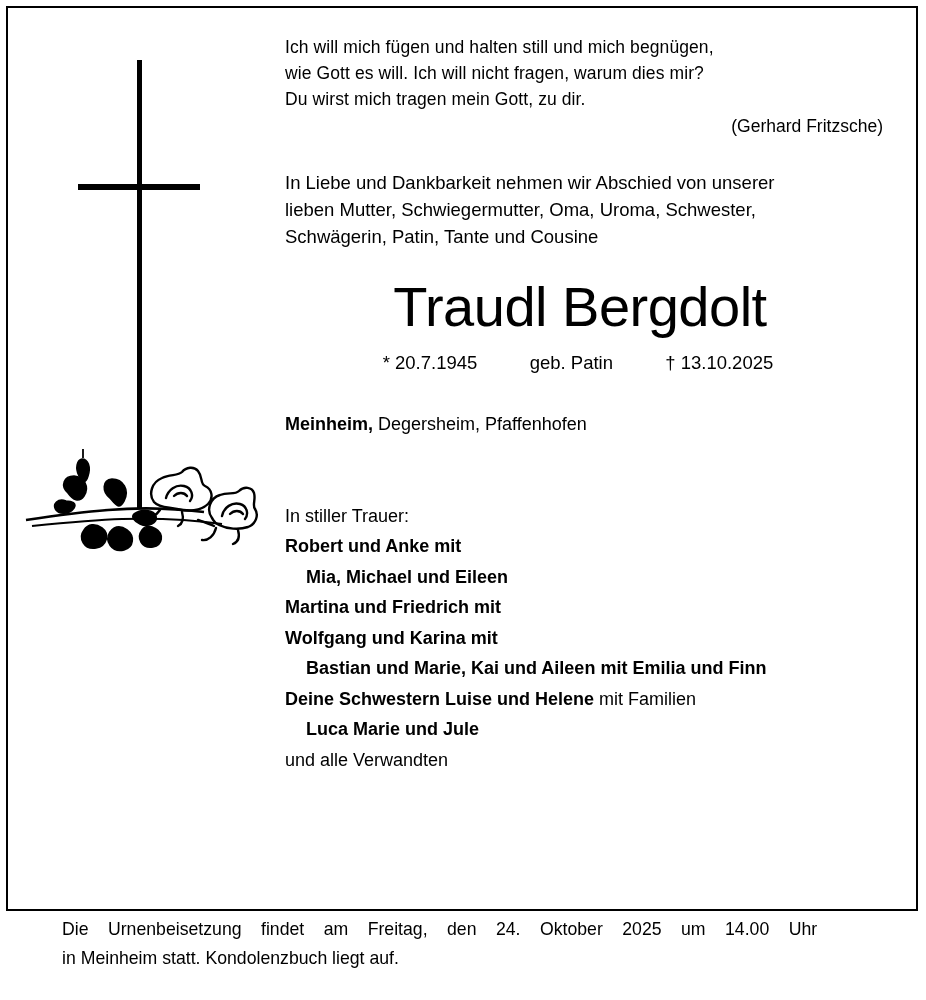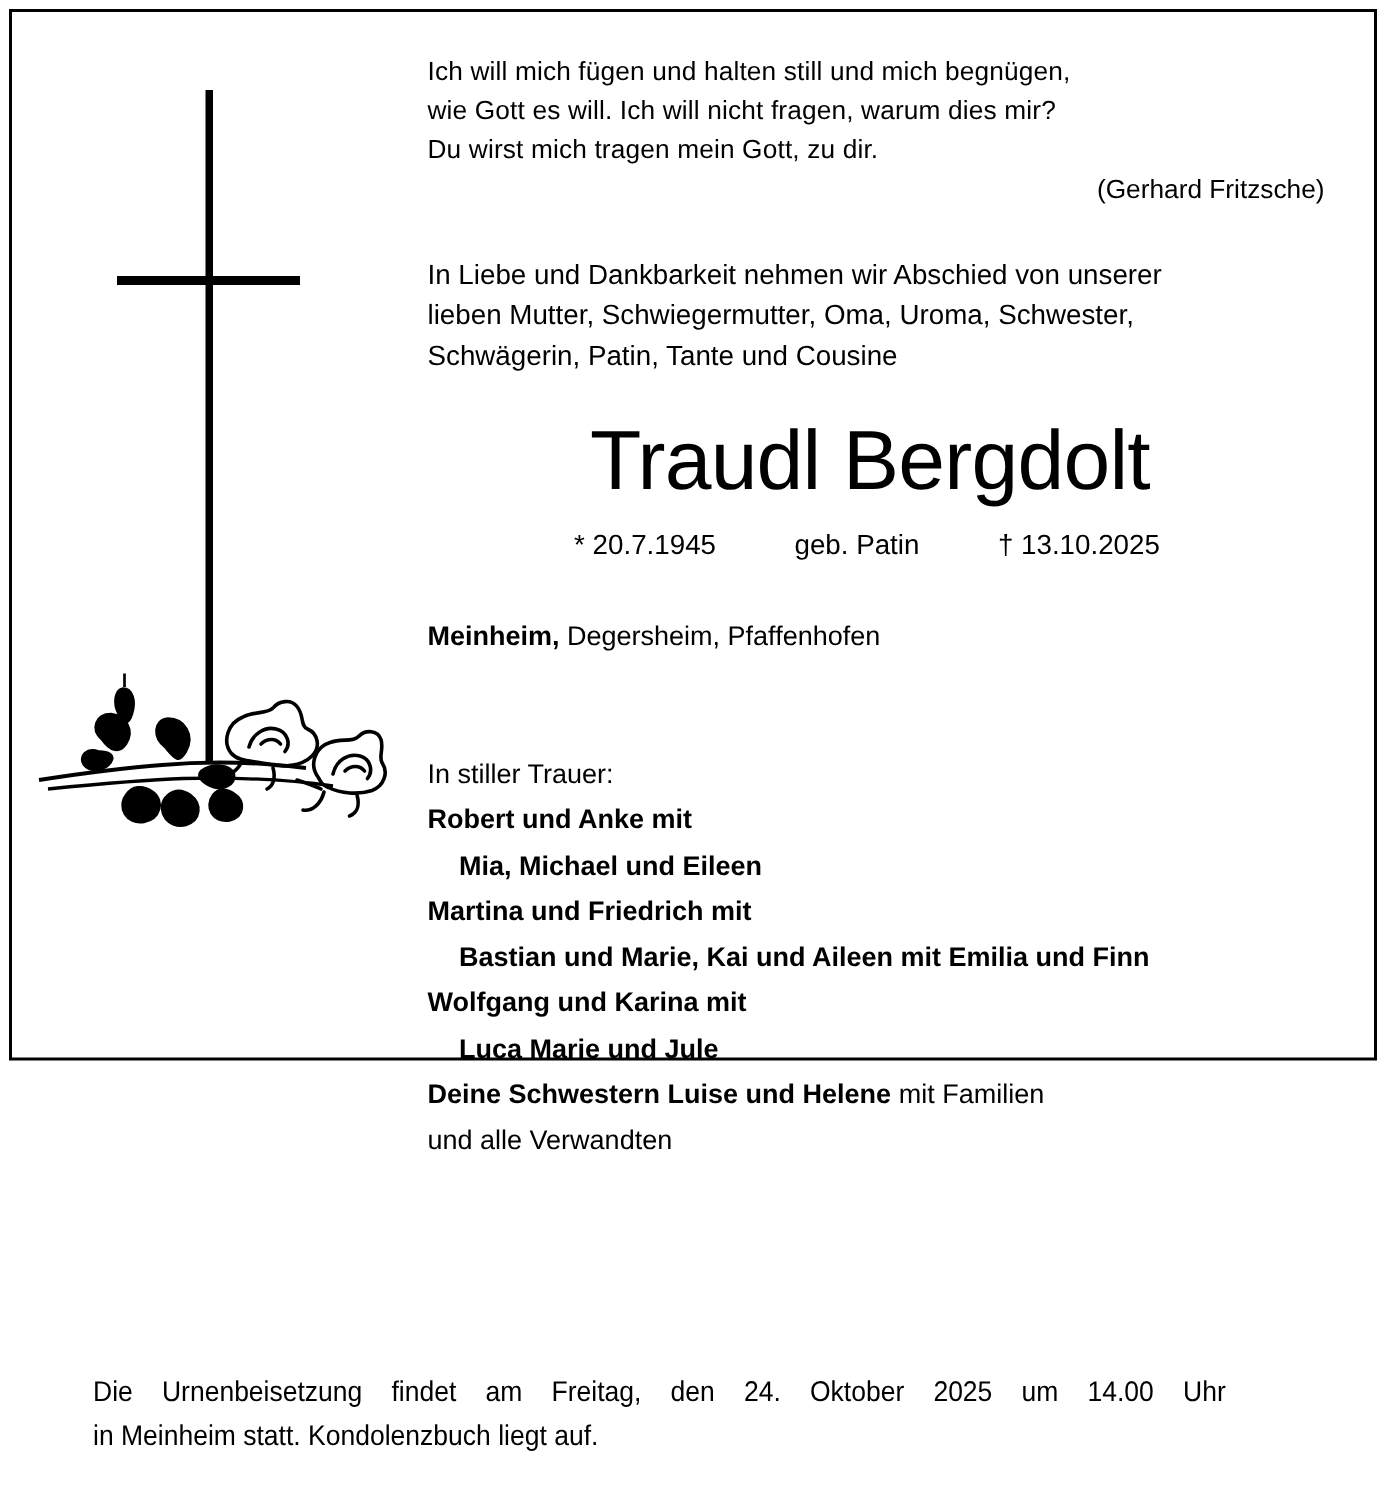"Ich will mich fügen und" #notice { height: 701px -> 905px }
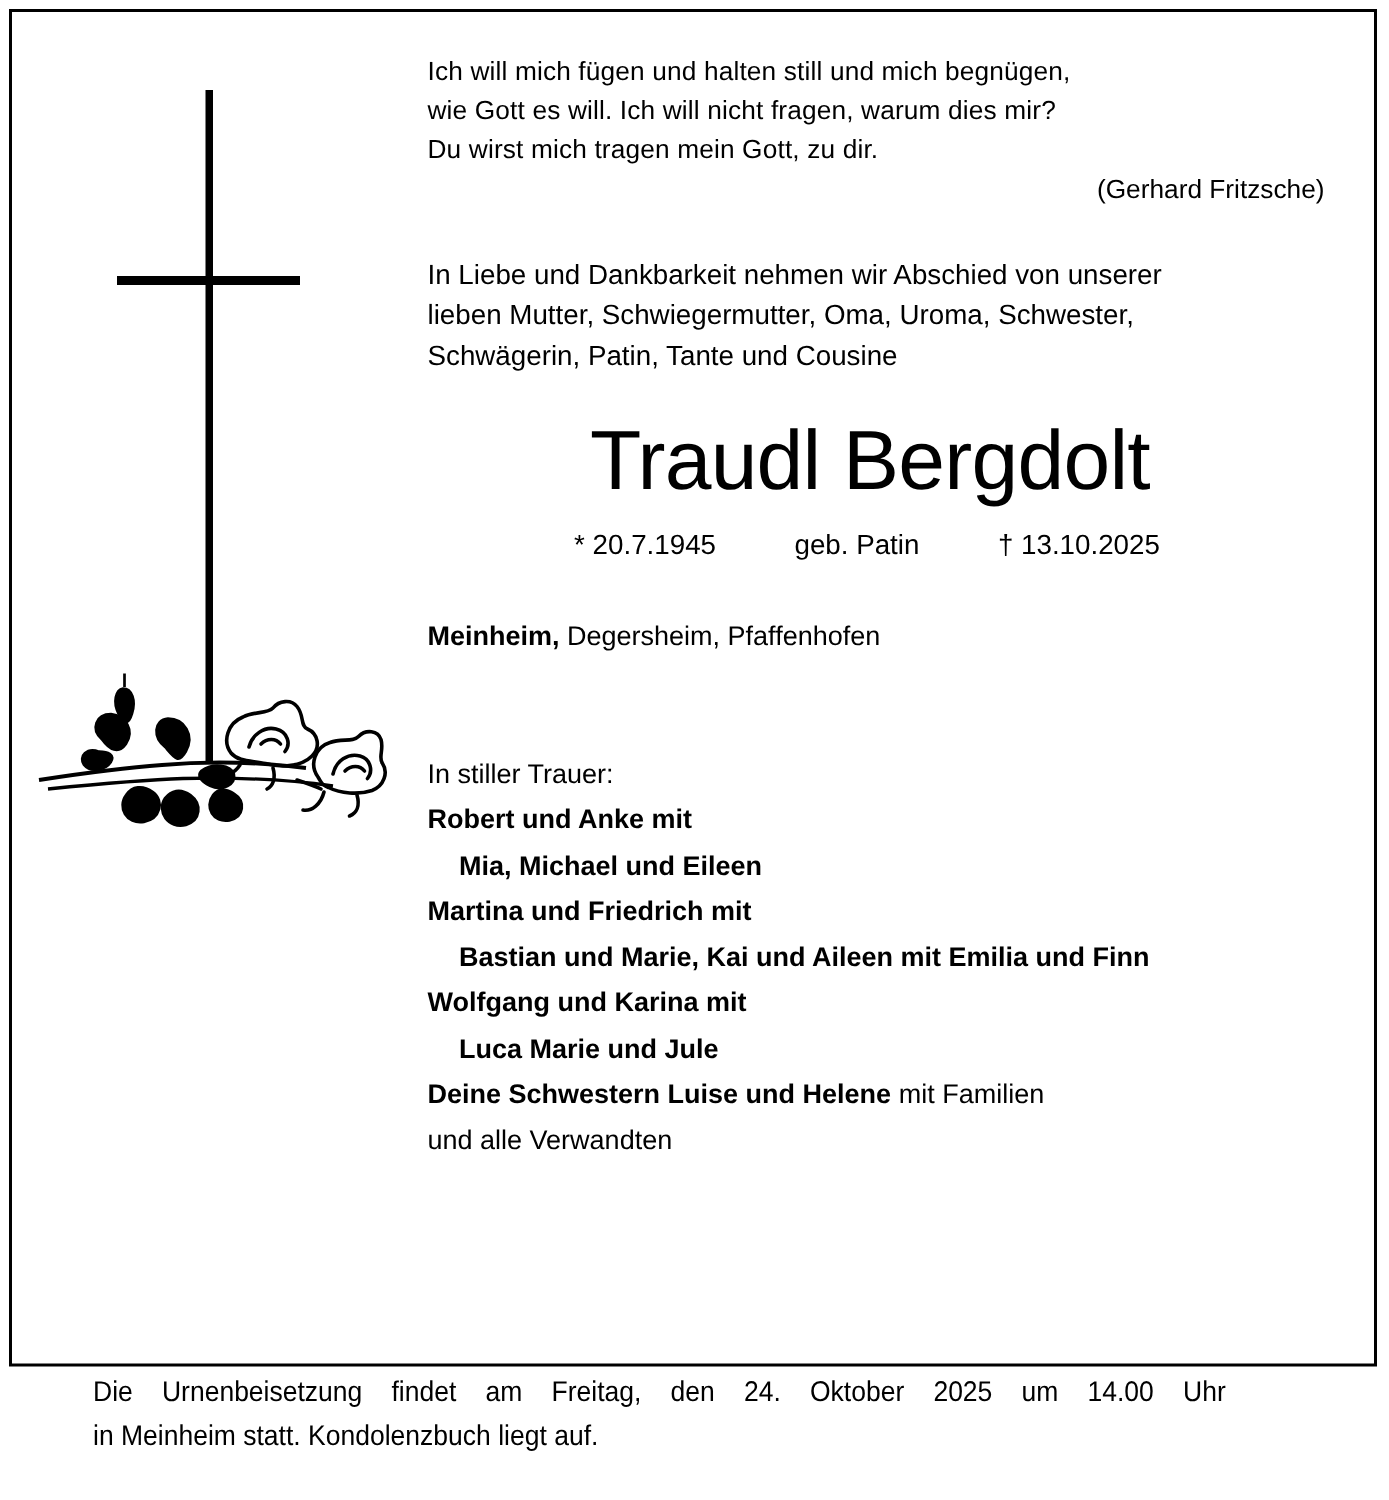"Bastian und Marie, Kai und" div.mourn-line { order: before "Wolfgang und Karina mit" -> after "Wolfgang und Karina mit" }
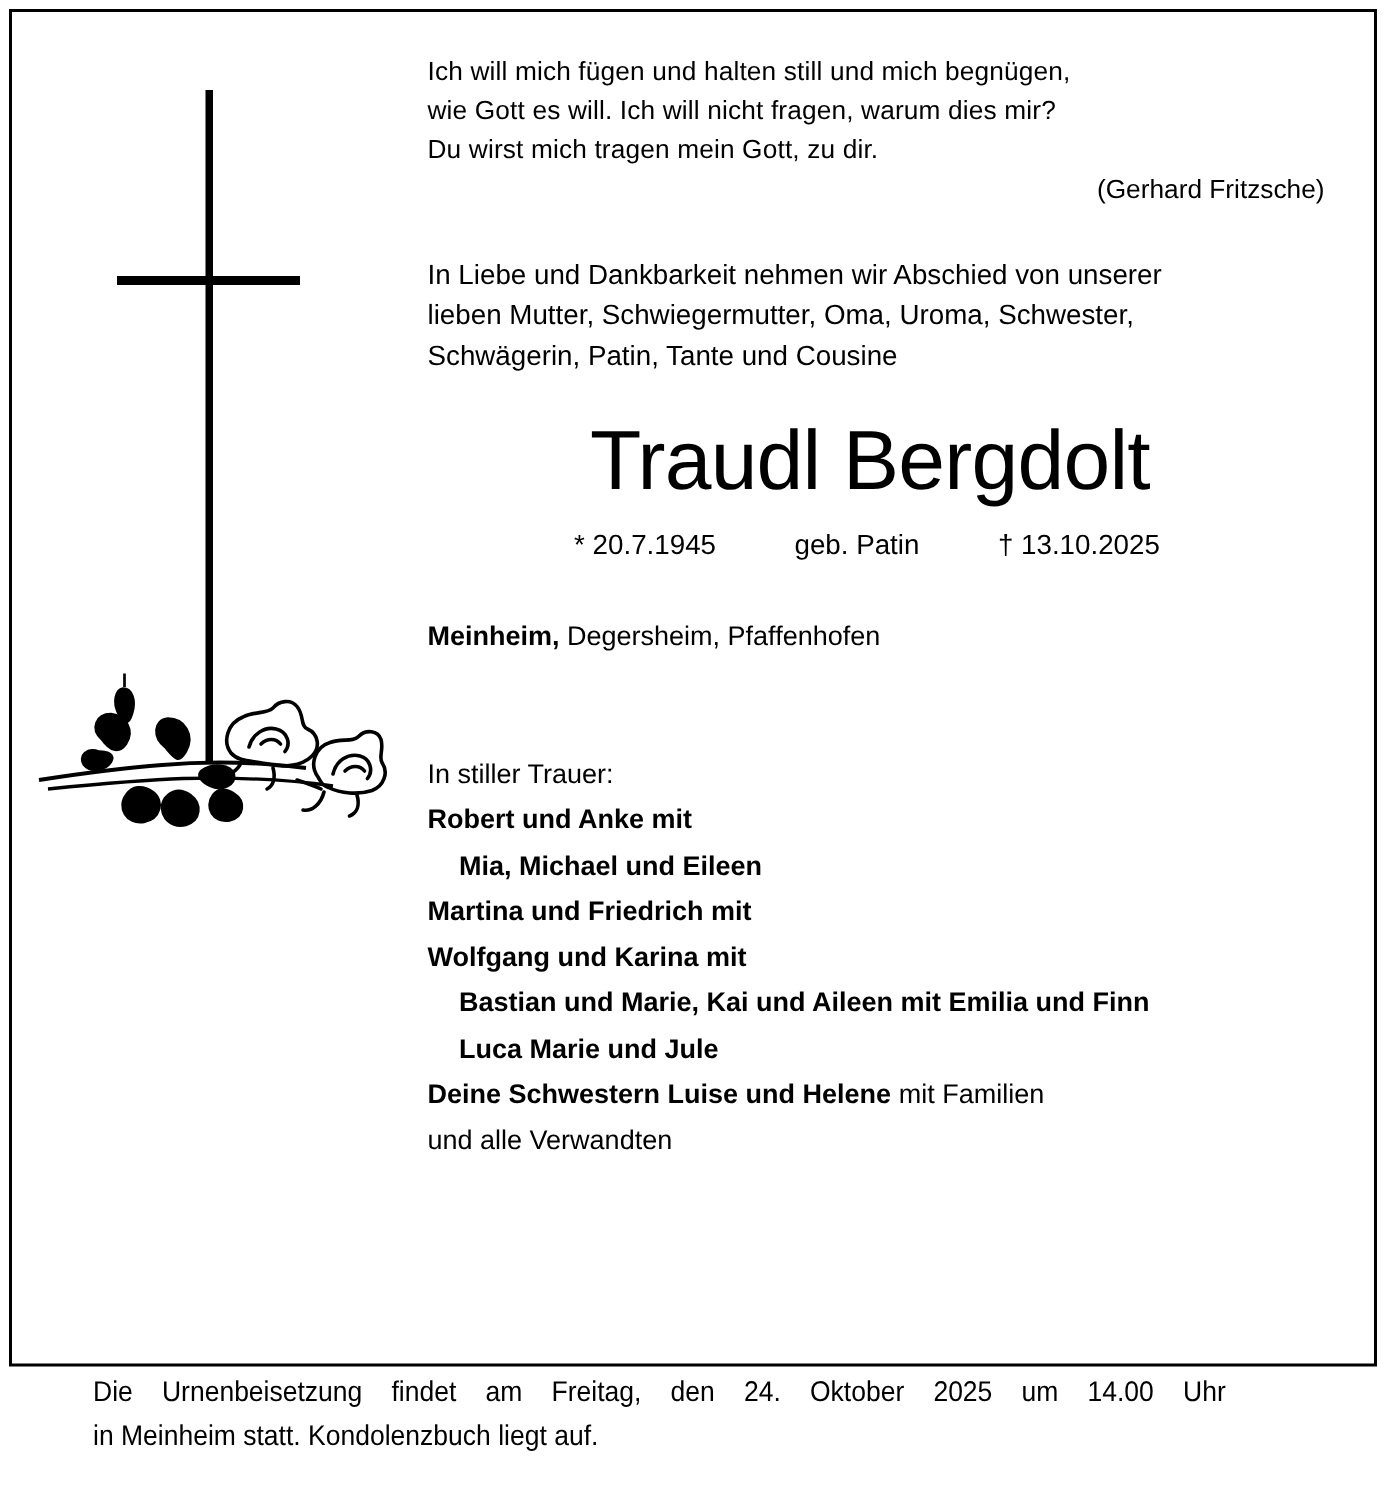"Luca Marie und Jule" div.mourn-line { order: before "Deine Schwestern Luise und Helene" -> after "Deine Schwestern Luise und Helene" }
